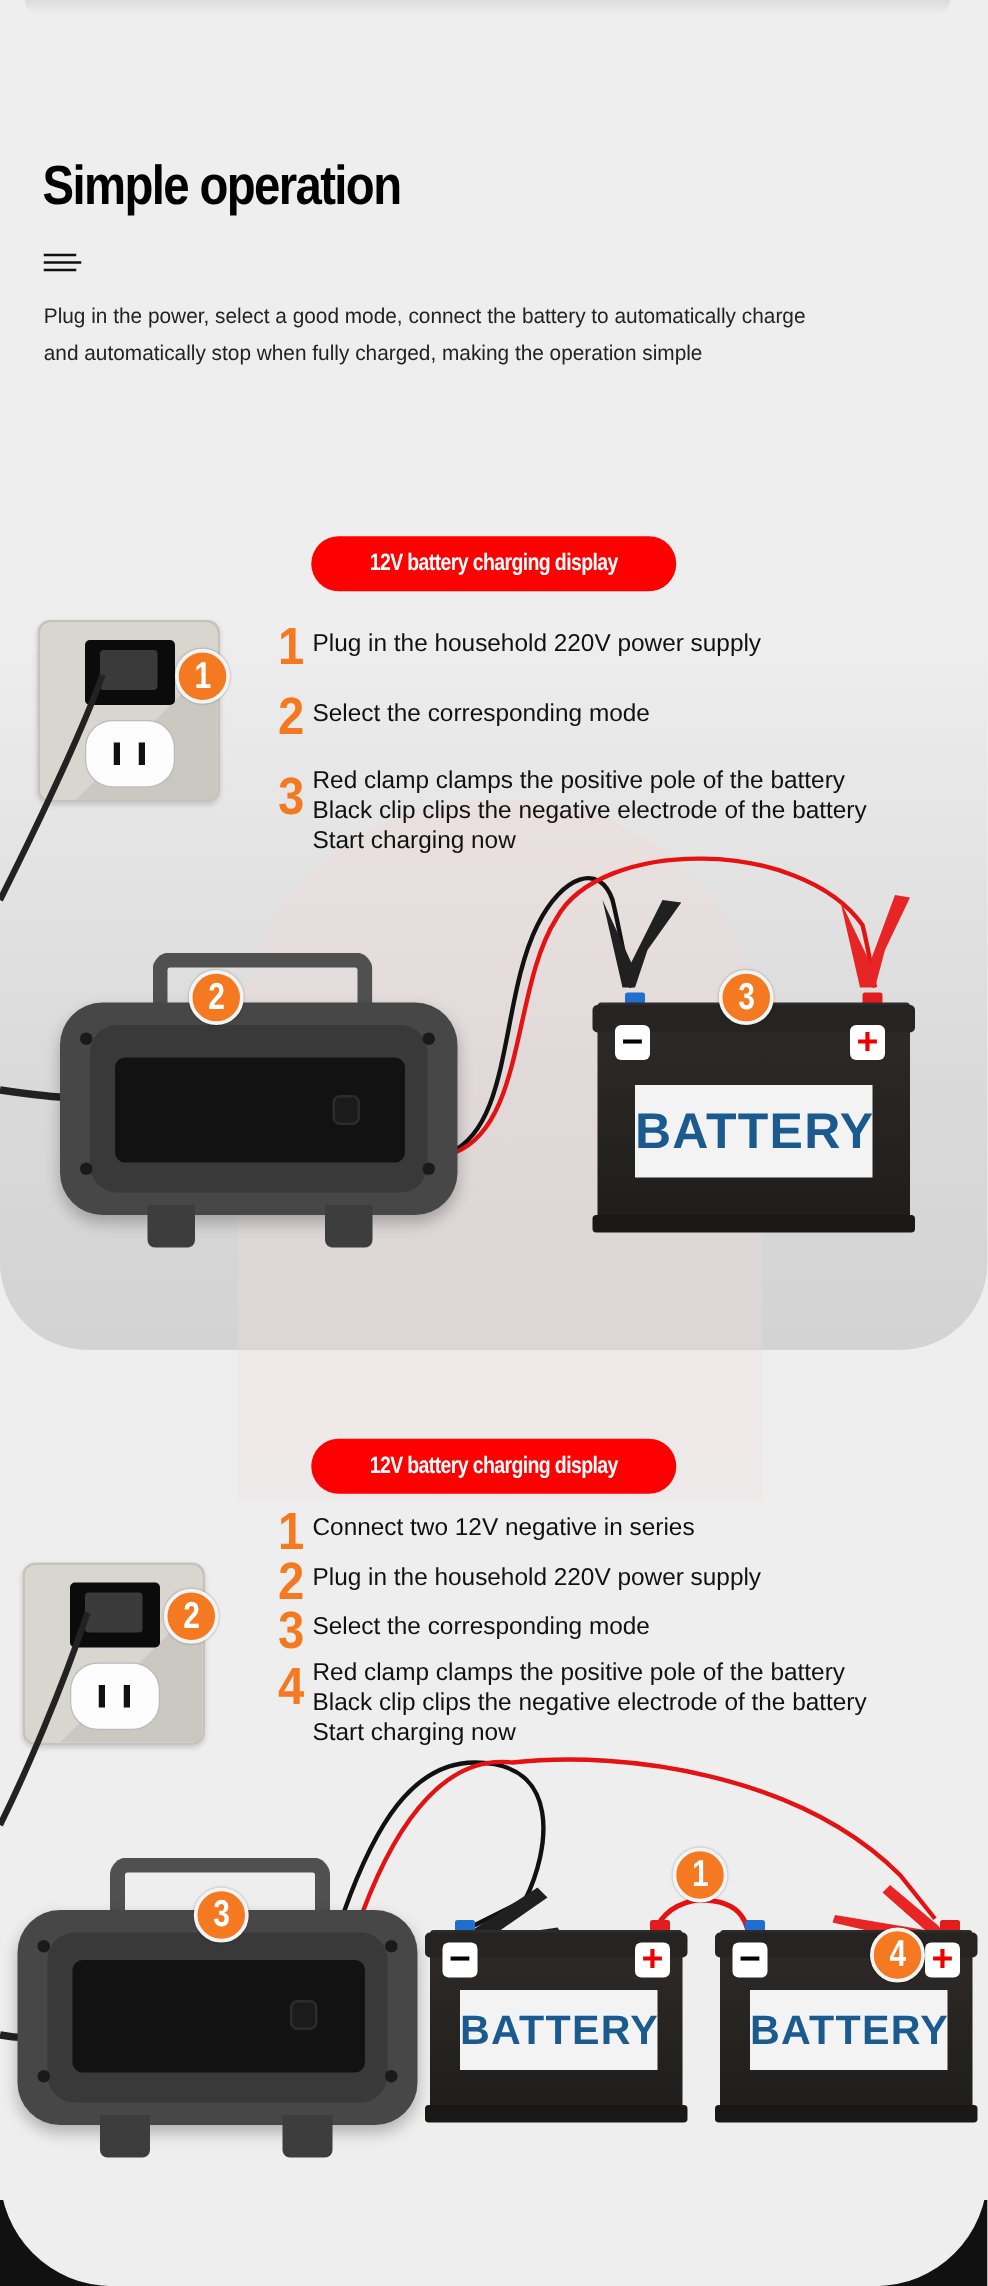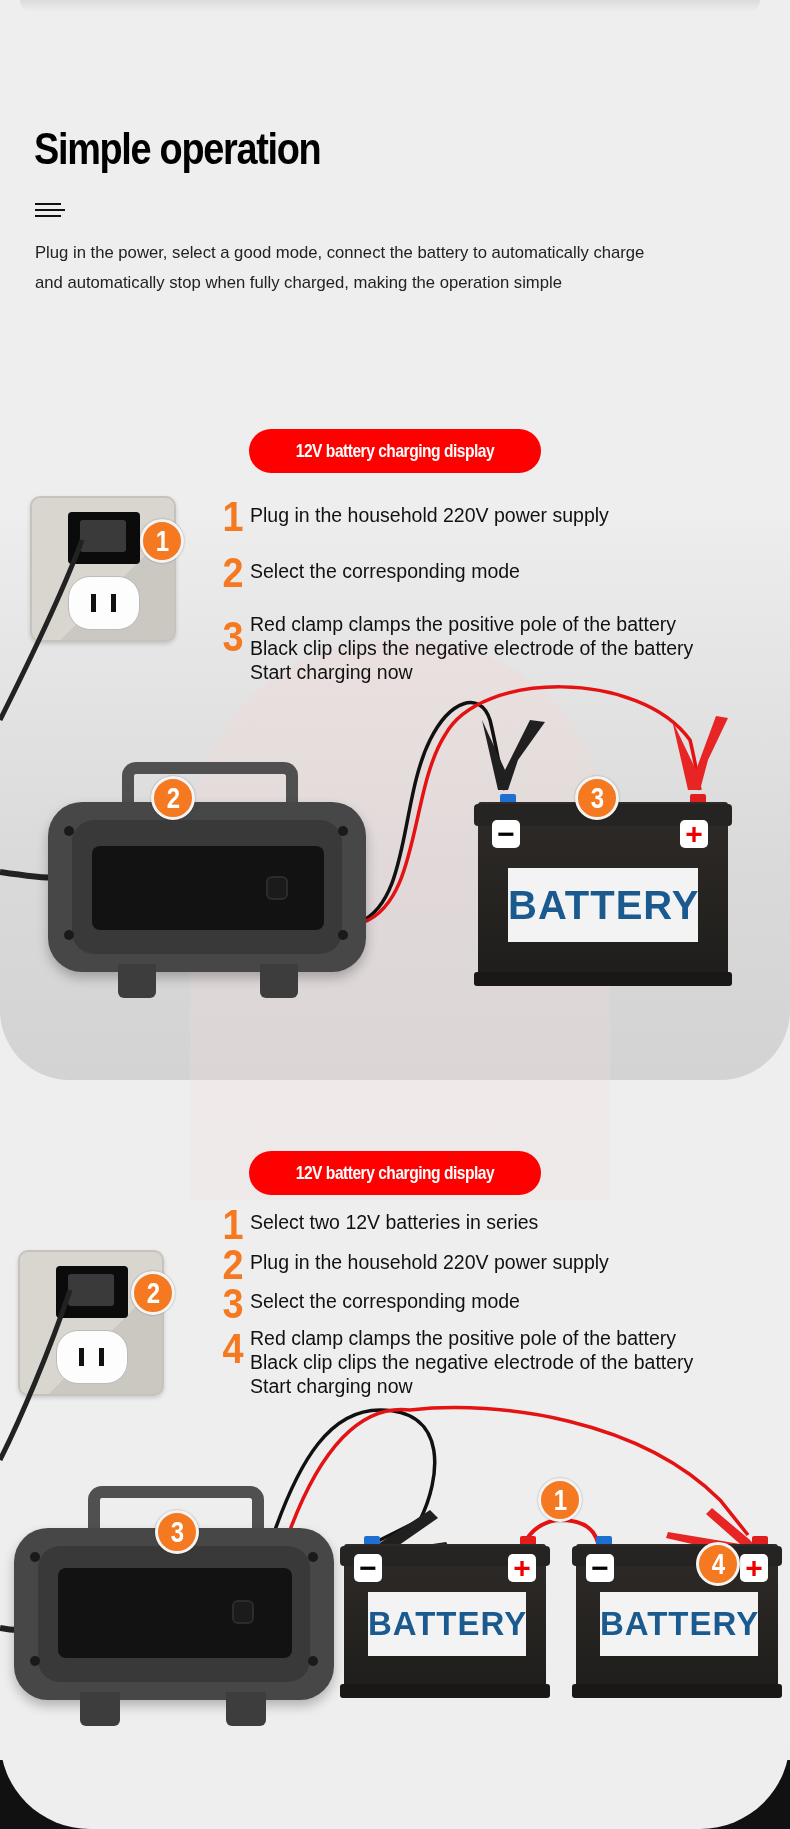"Select two 12V batteries in" div { text: Select two 12V batteries -> Connect two 12V negative }
